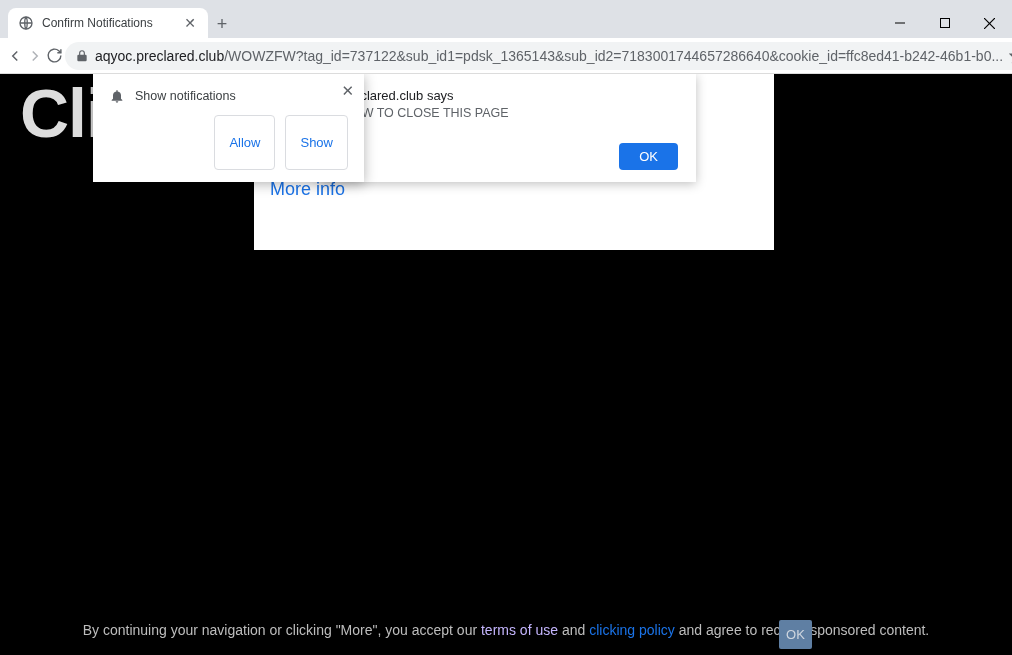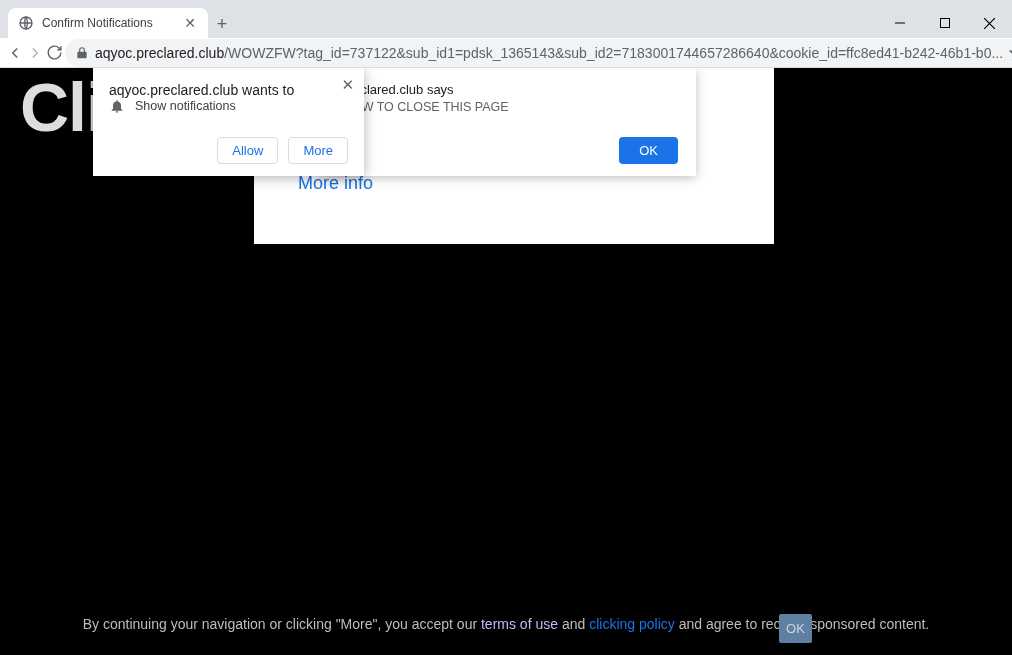"aqyoc.preclared.club/WOWZFW?tag_id=73712" .toolbar { height: 30px -> 36px }
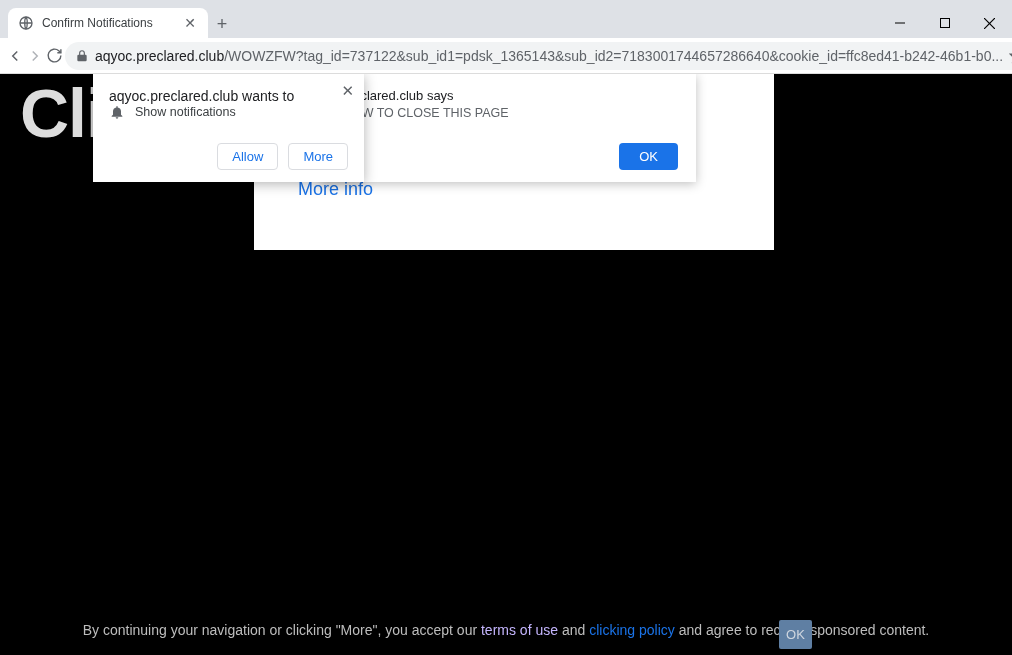"aqyoc.preclared.club wants to" div.titlerow { html: <div>aqyoc.preclared.club wants to</div> -> none }
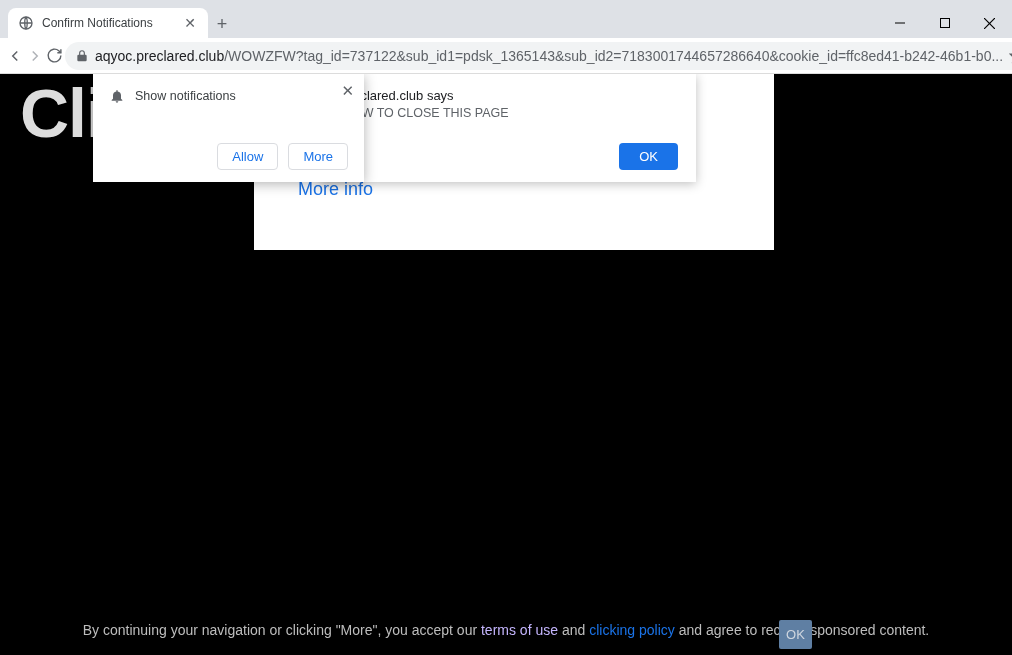"Allow" .permprompt .pbtn { padding: 5px 14px -> 19px 14px }
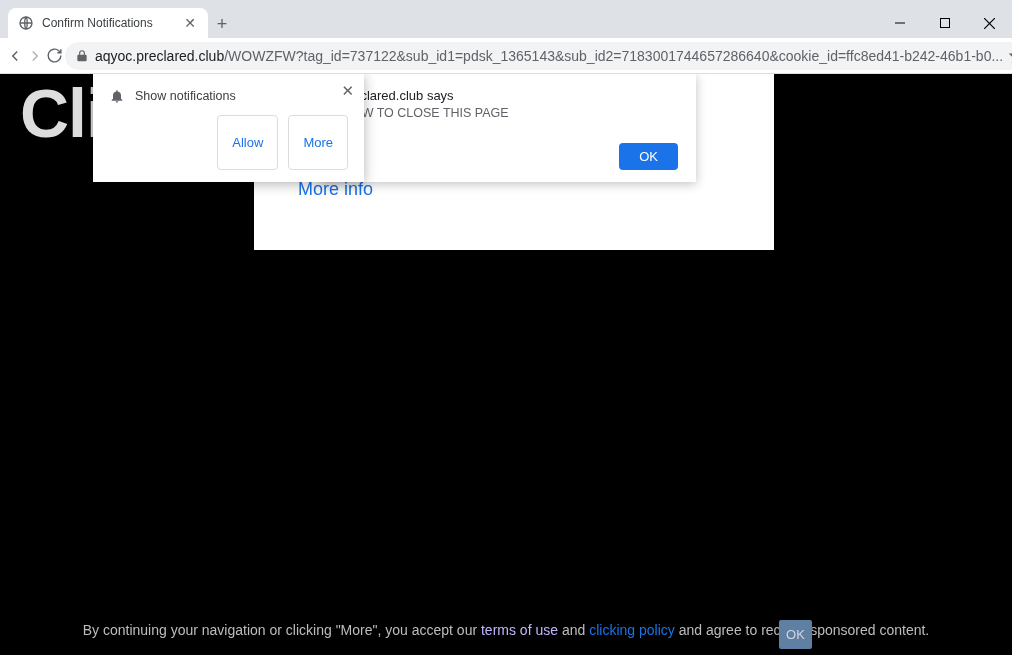"More" button.pbtn { text: More -> Show }
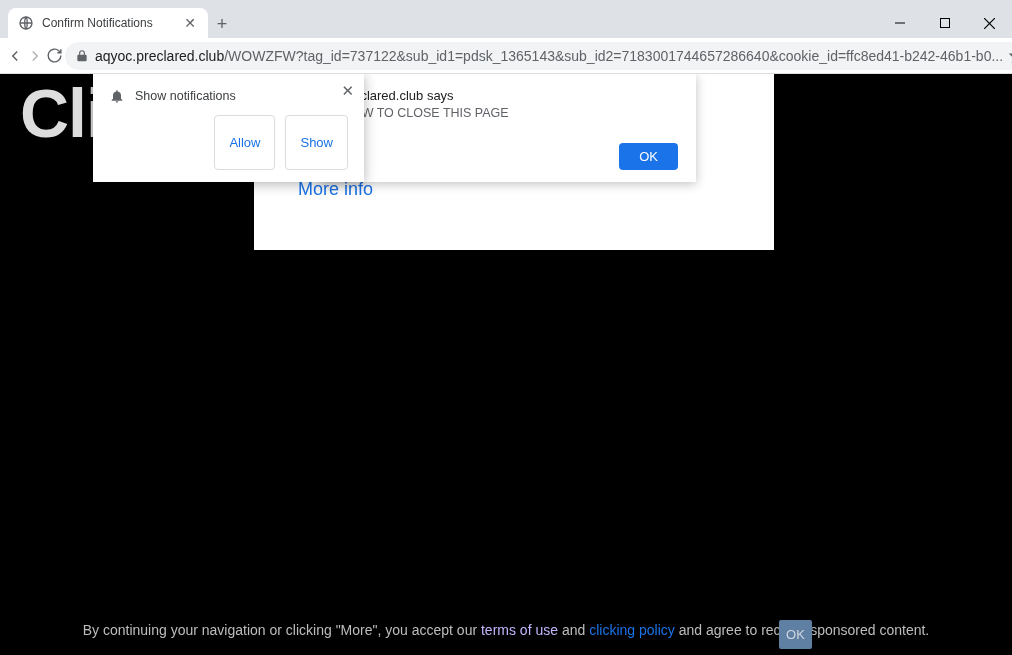"More info" .moreinfo { left: 44px -> 16px }
